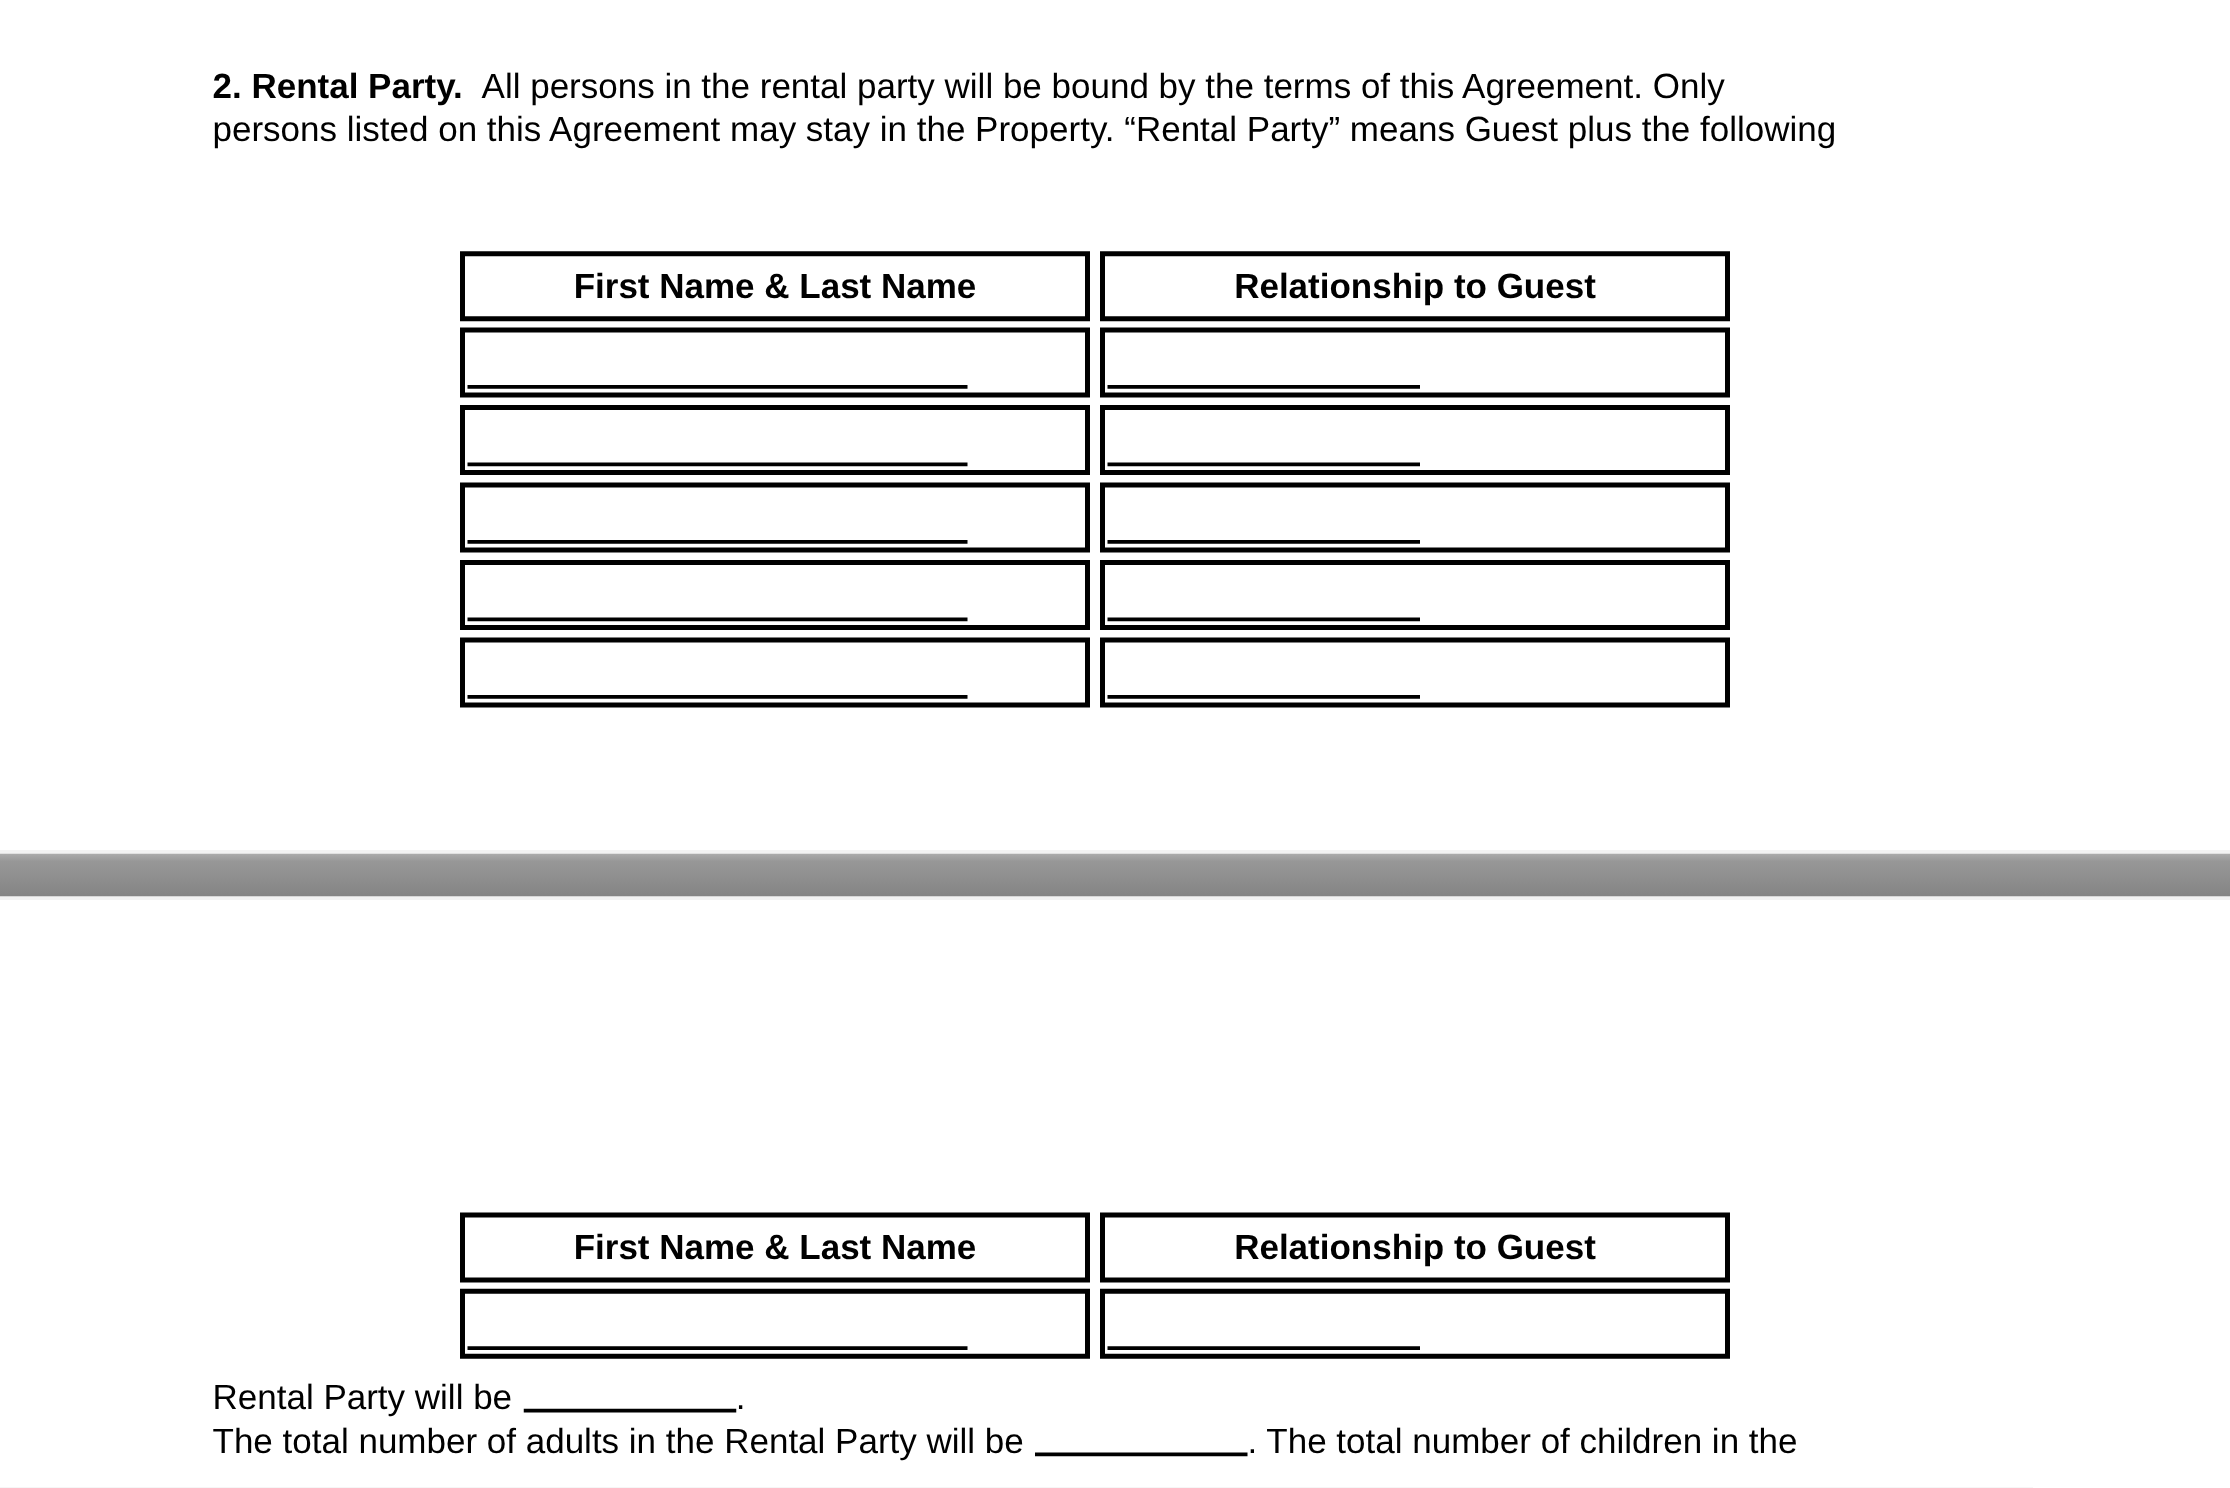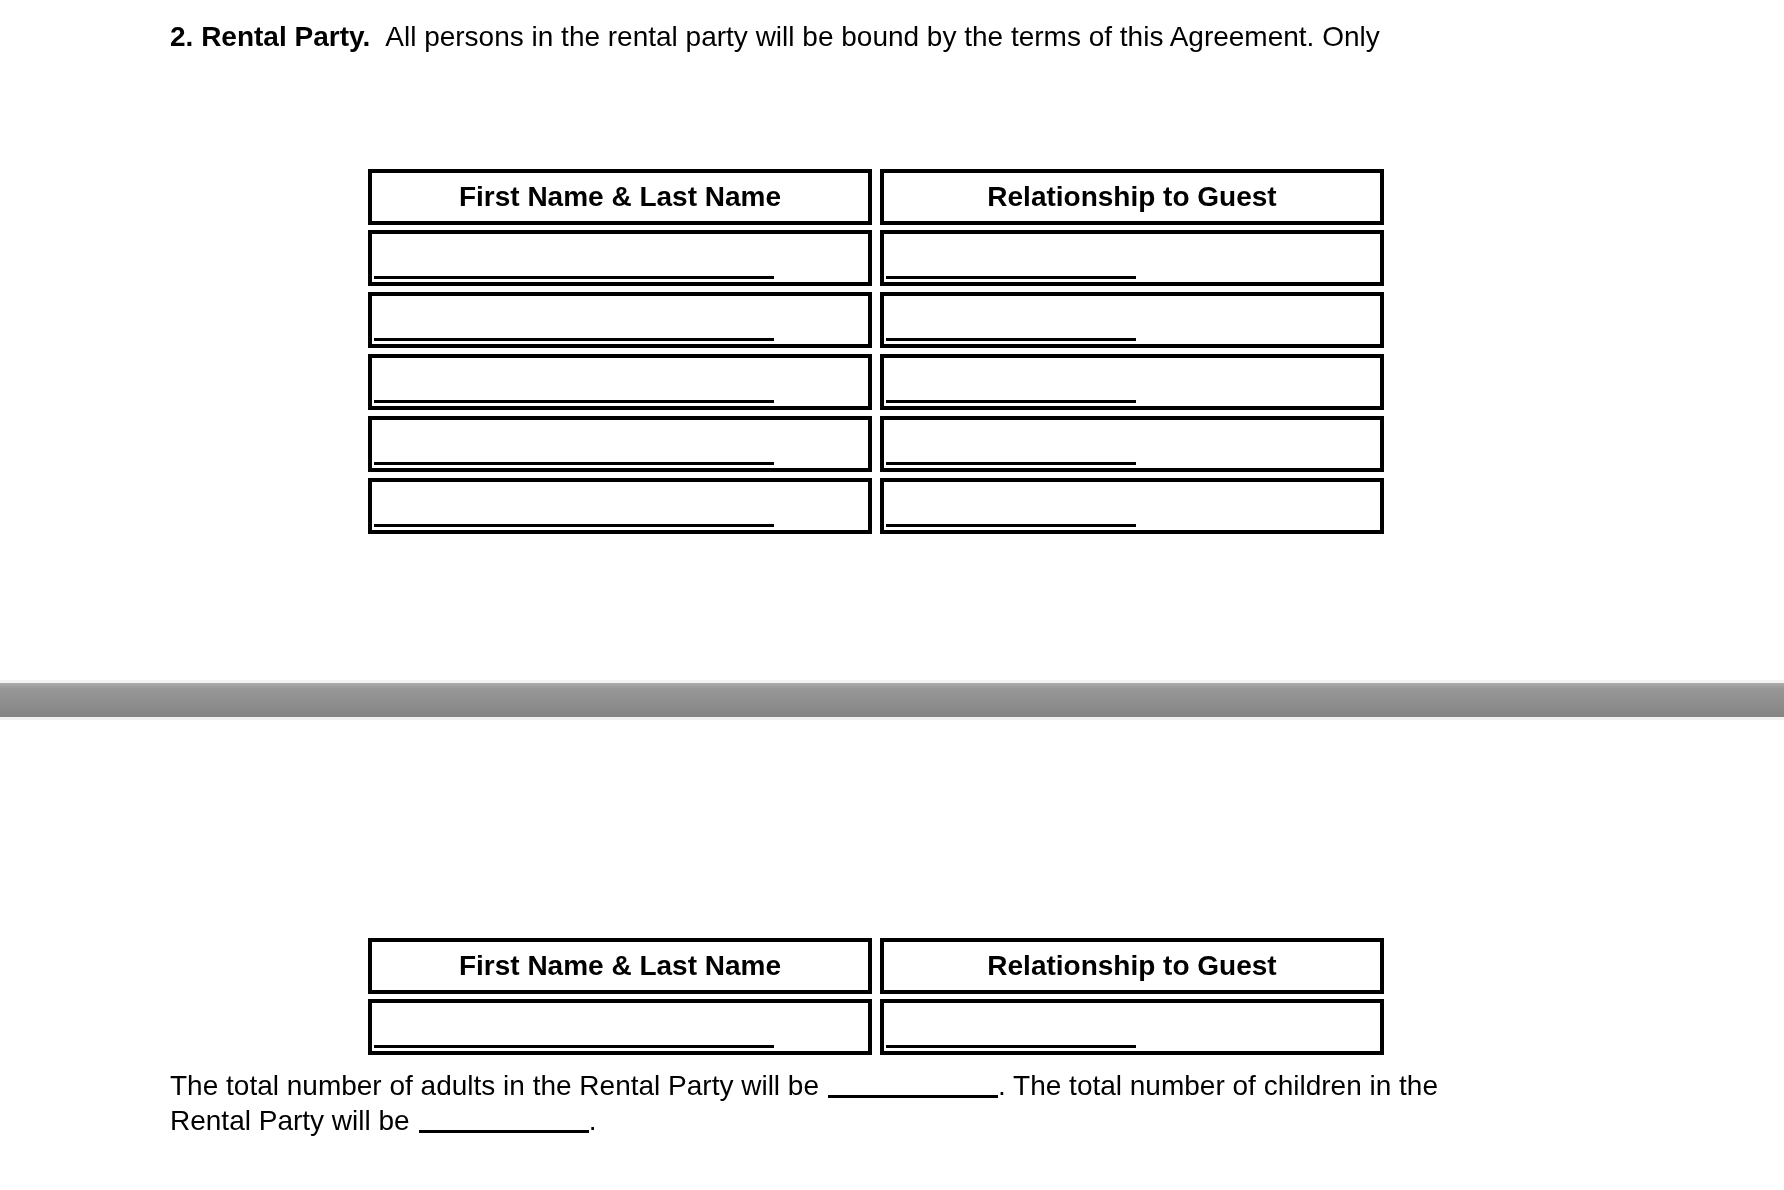"2. Rental Party. All persons" .page { margin-top: none -> 32px }
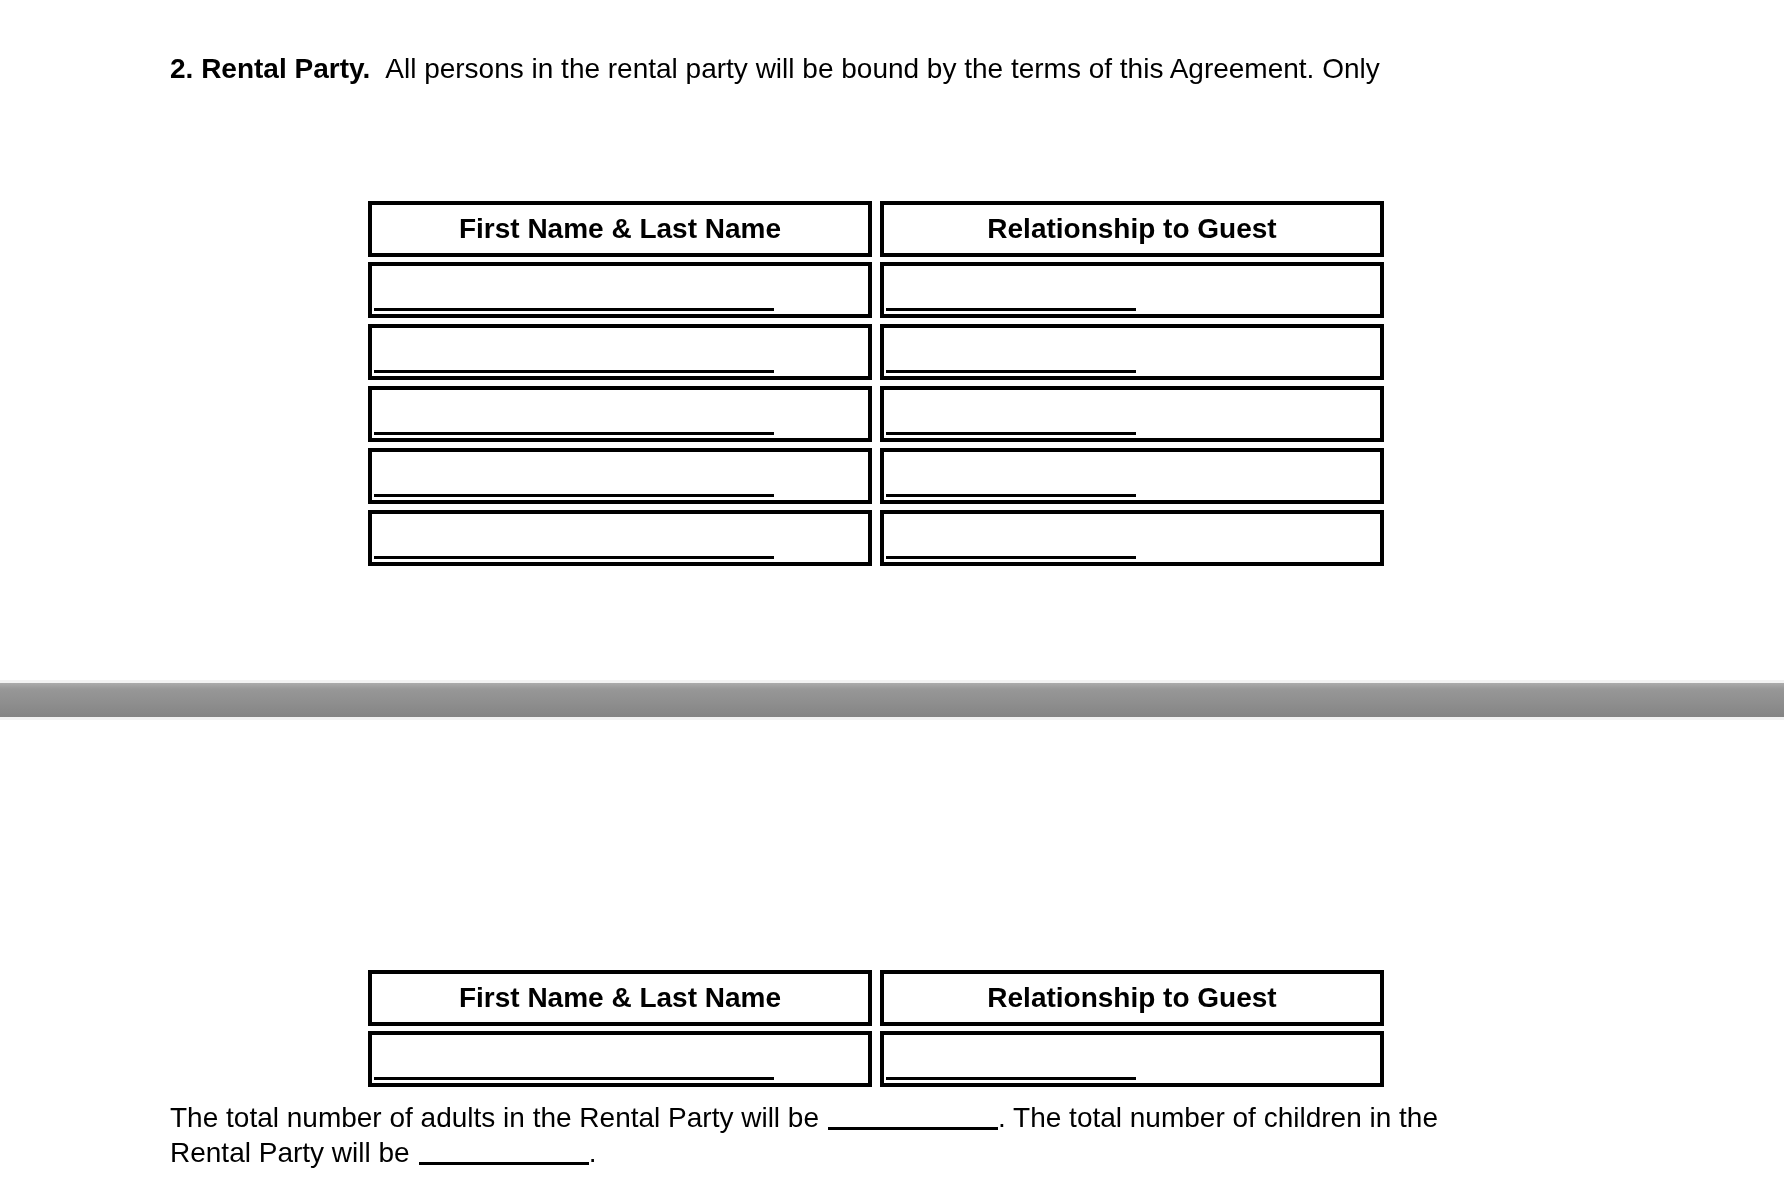"persons listed on this Agreement" span.doc-line { html: none -> <span>persons listed on this Agreement may stay in the Property. “Rental Party” means Guest plus the following</span> }
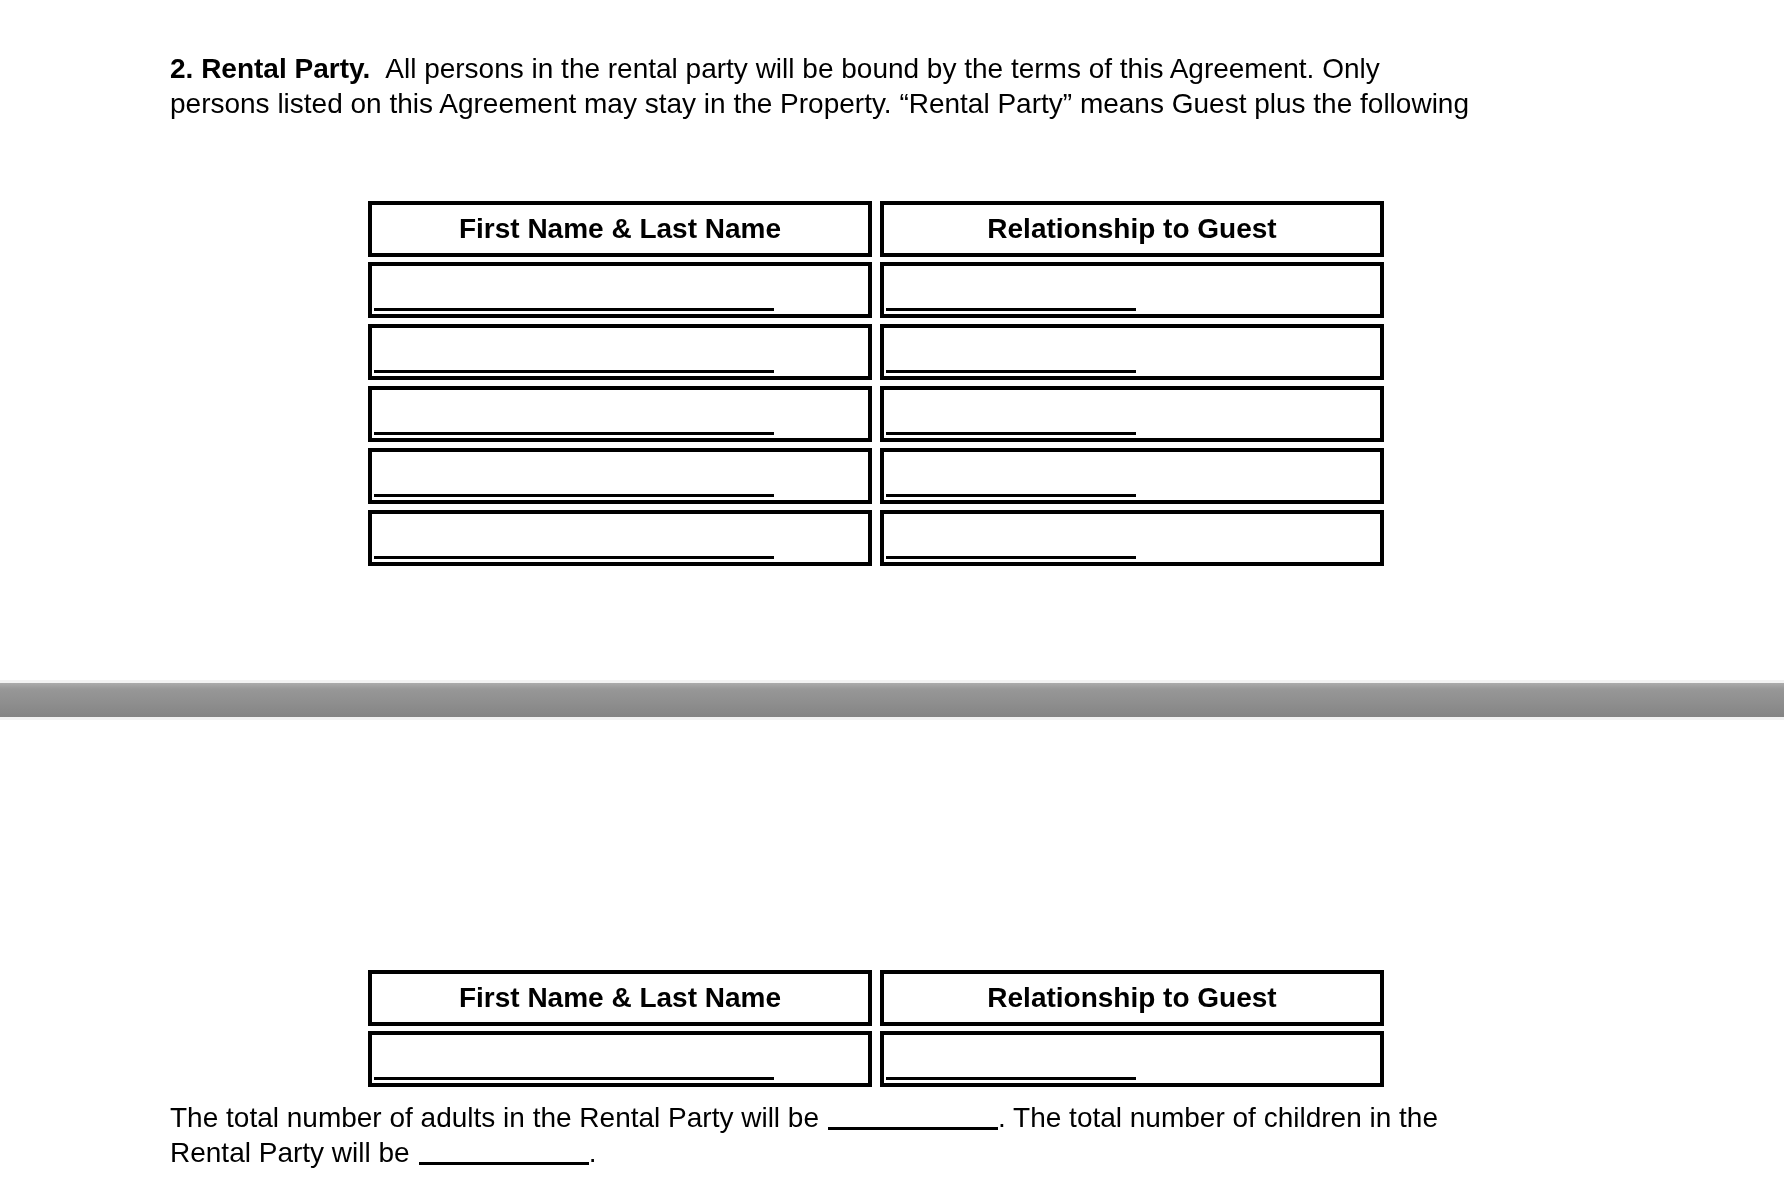"The total number of adults" span.doc-line { order: before "Rental Party will be ." -> after "Rental Party will be ." }
